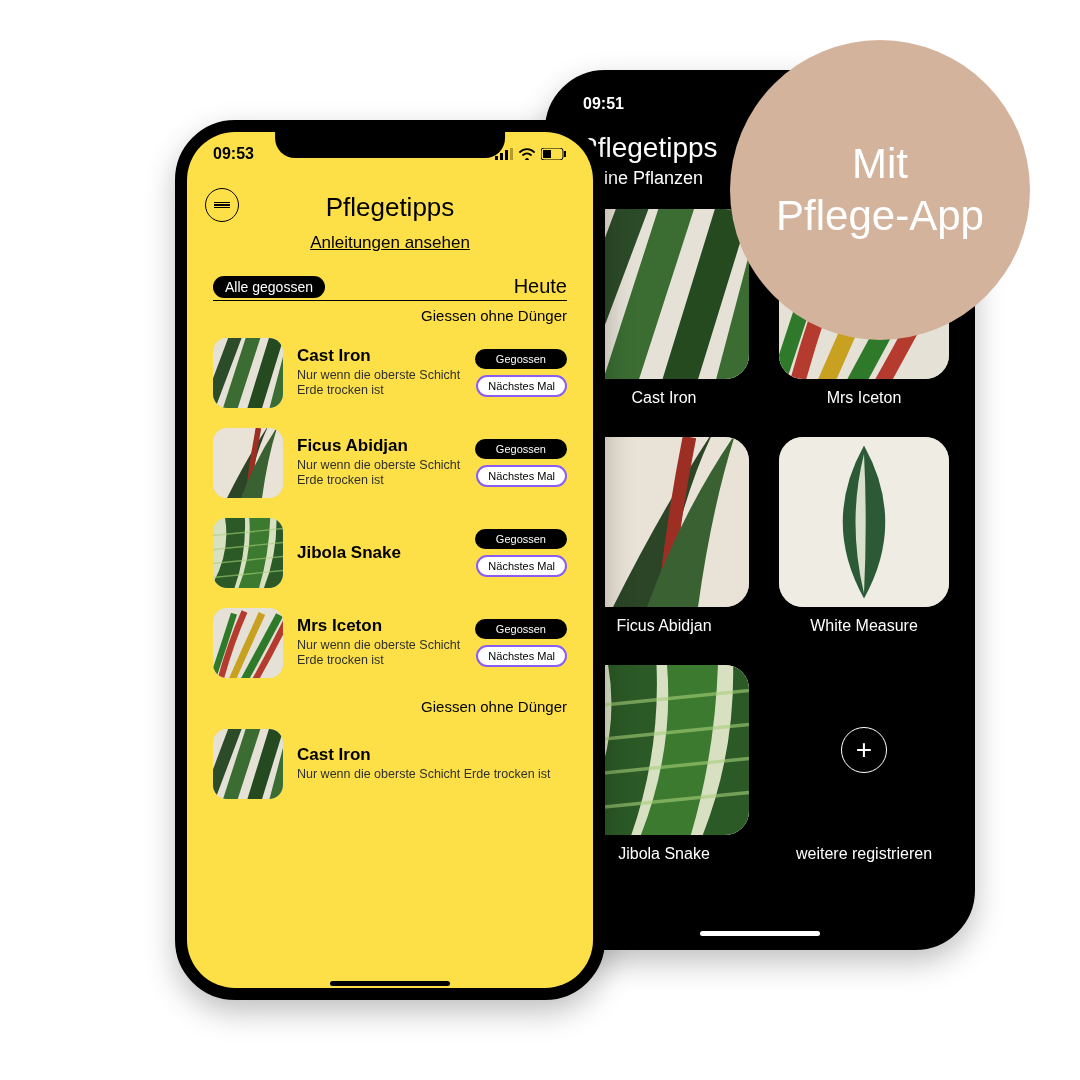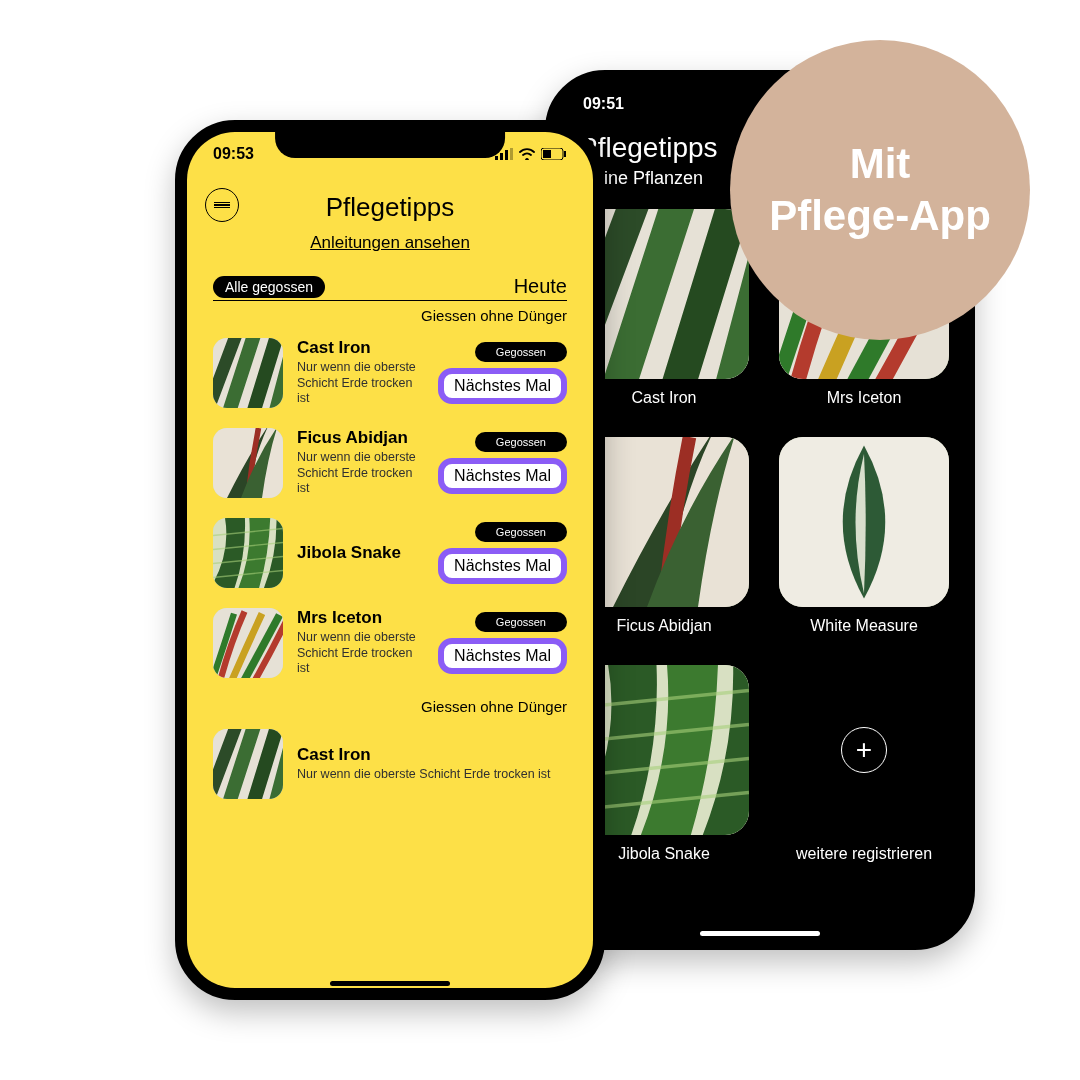"Mit" .promo-badge { font-weight: 700 -> 400 }
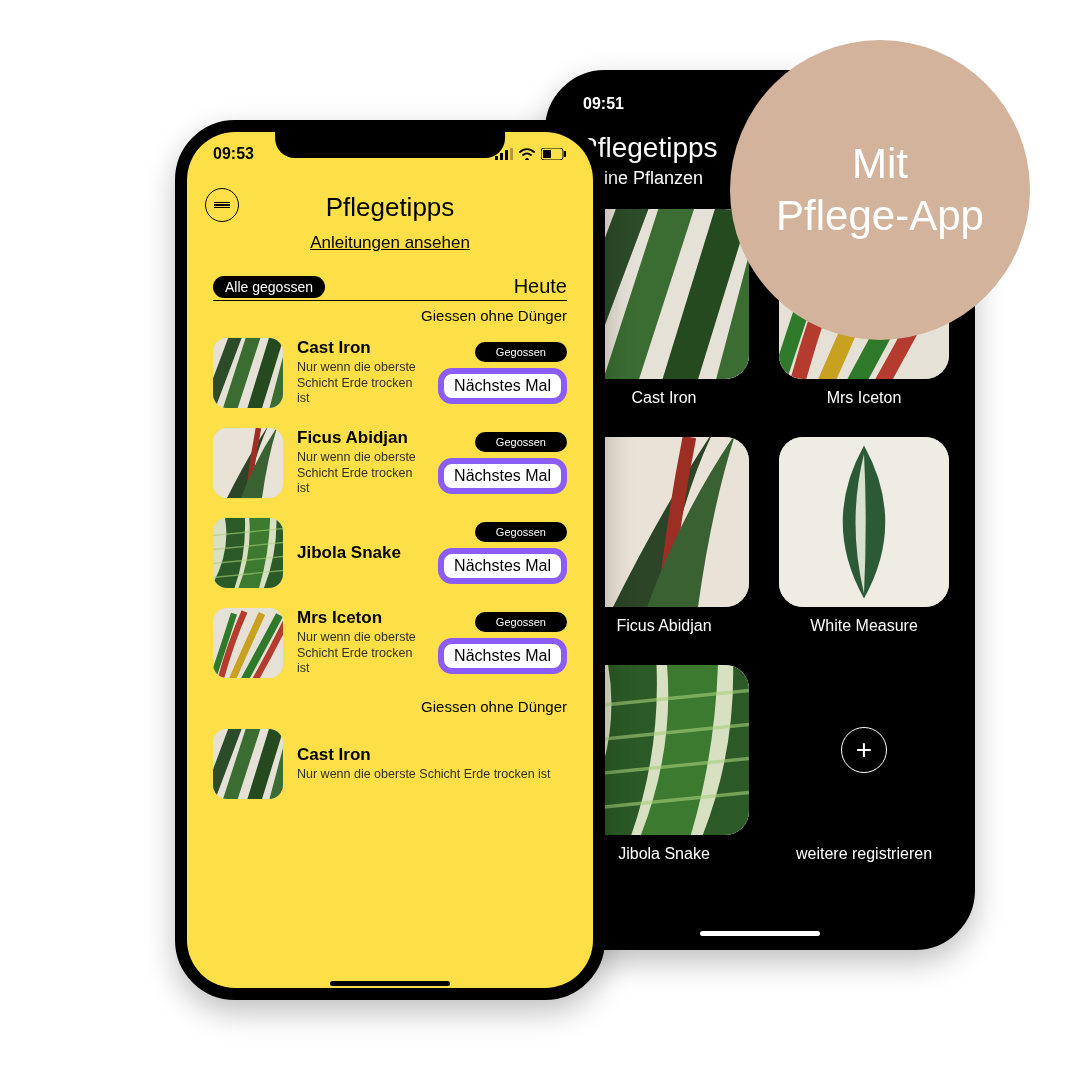"Nächstes Mal" .btn-outline { border: 6px solid #8b5cf6 -> 2px solid #8b5cf6; font-size: 16px -> 11px }
